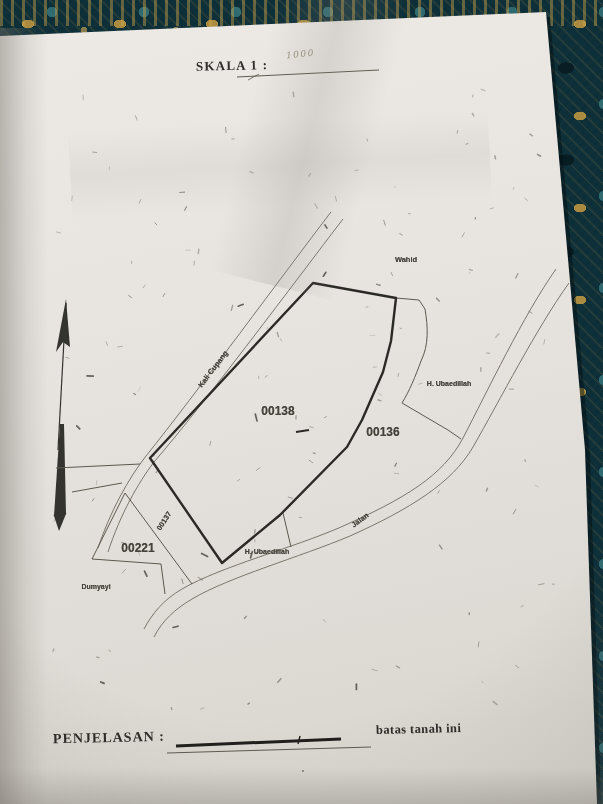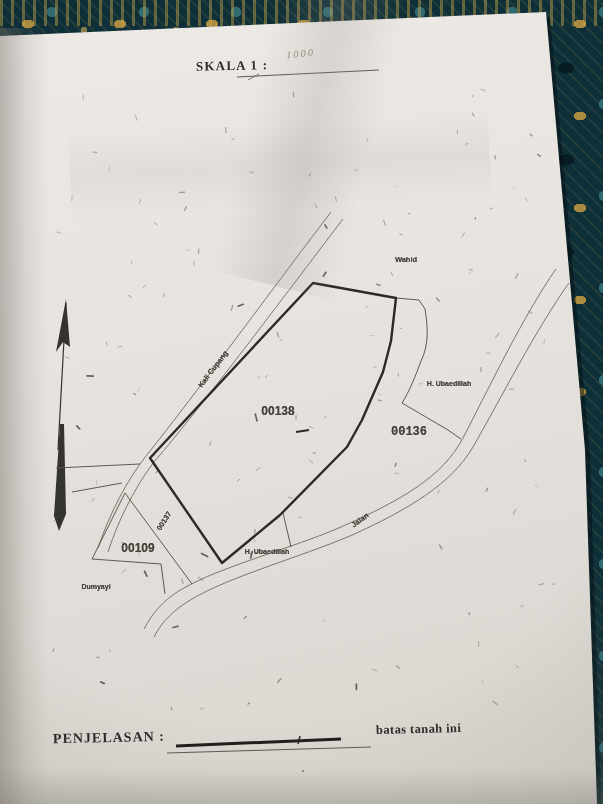"00136" .lbl-00136 { font-family: Liberation Mono, monospace -> none; left: 409px -> 383px }
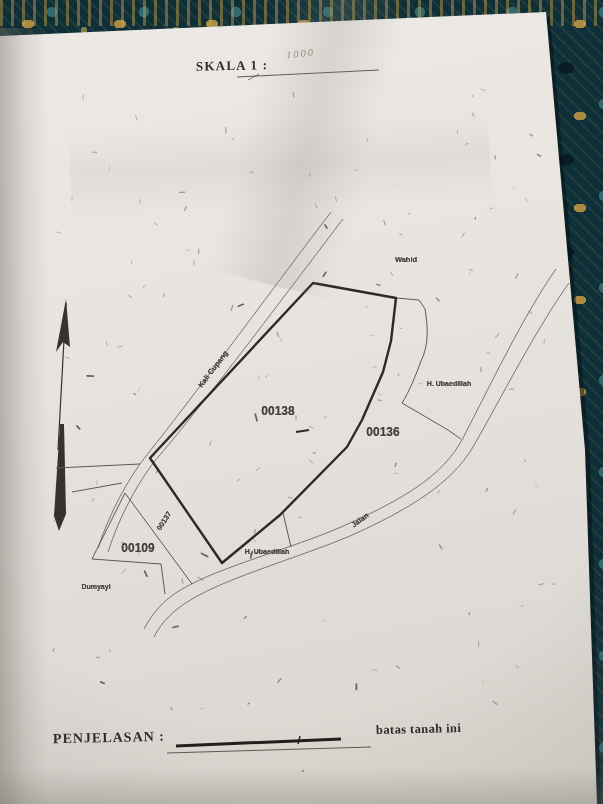"00109" div.map-label { text: 00109 -> 00221 }
